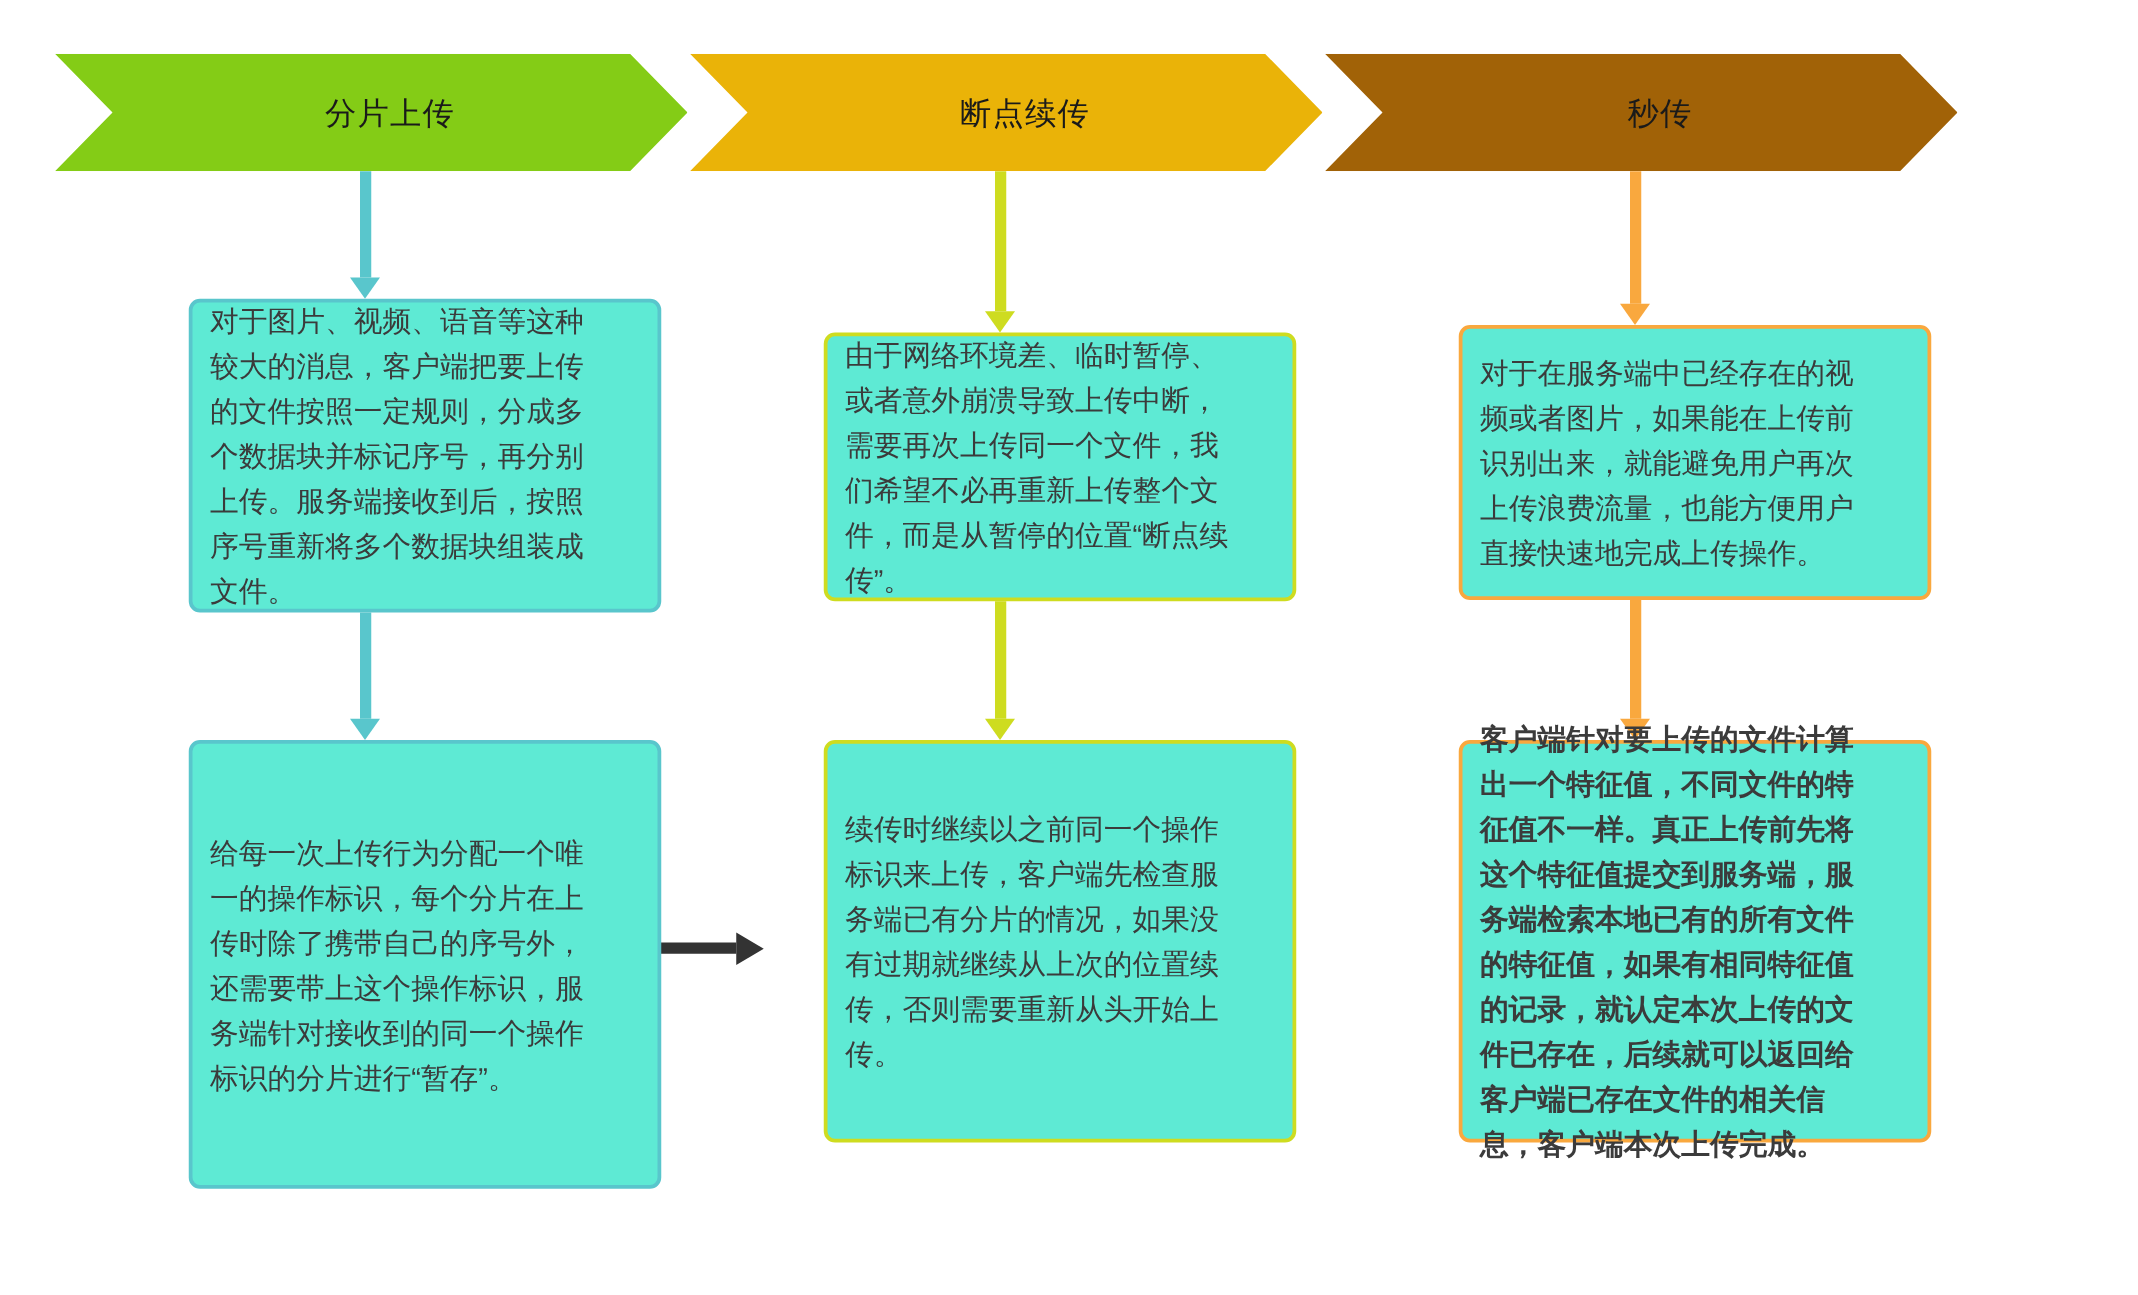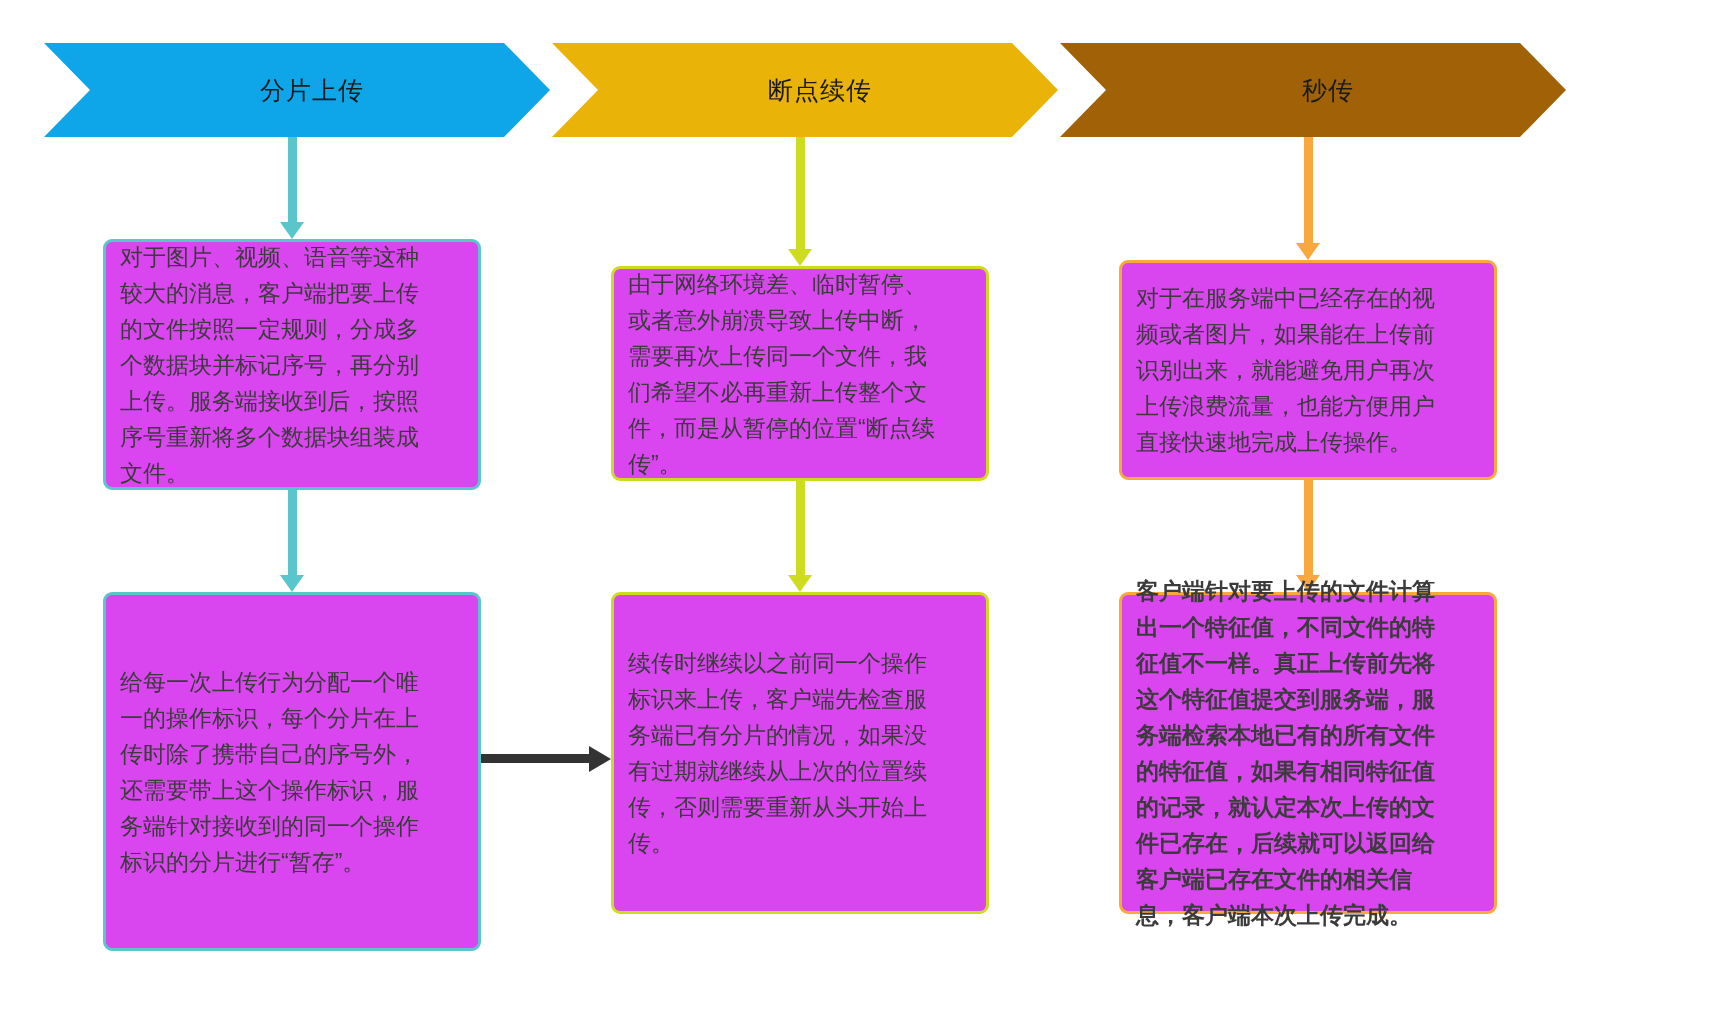"分片上传" #banner-0 { background: #0ea5e9 -> #84cc16 }
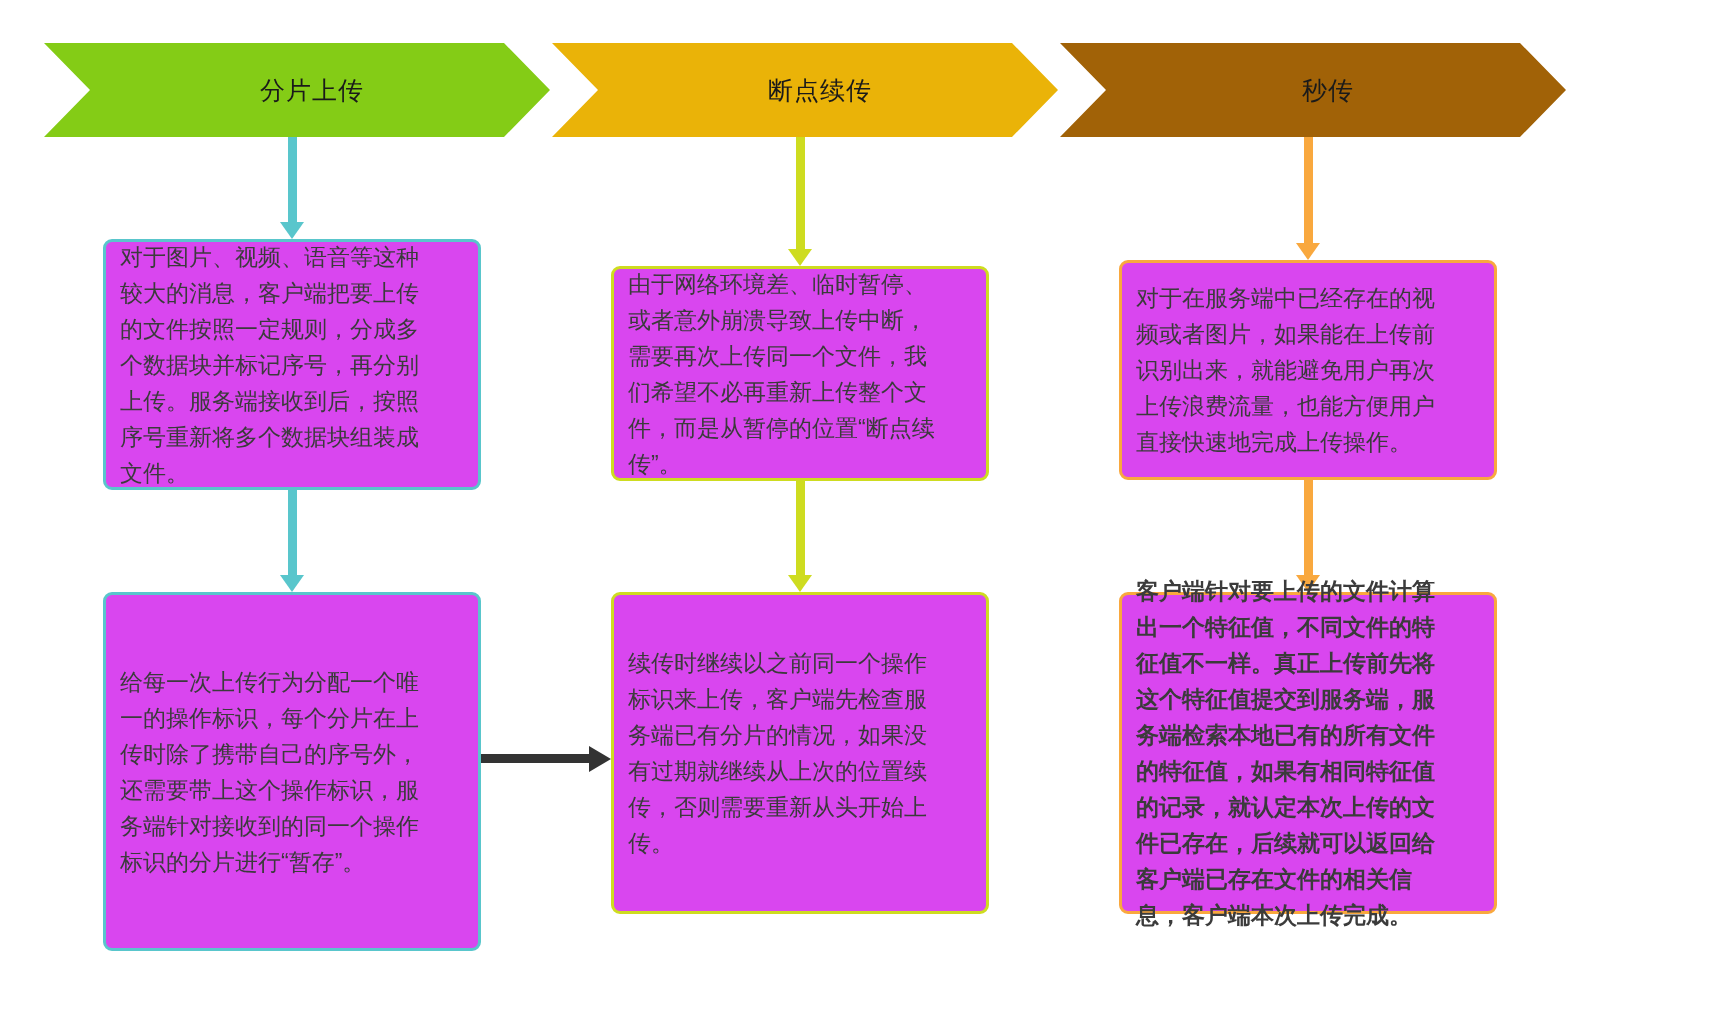"对于图片、视频、语音等这种" .node-box { background: #d946ef -> #5eead4; margin-left: none -> 48px }
